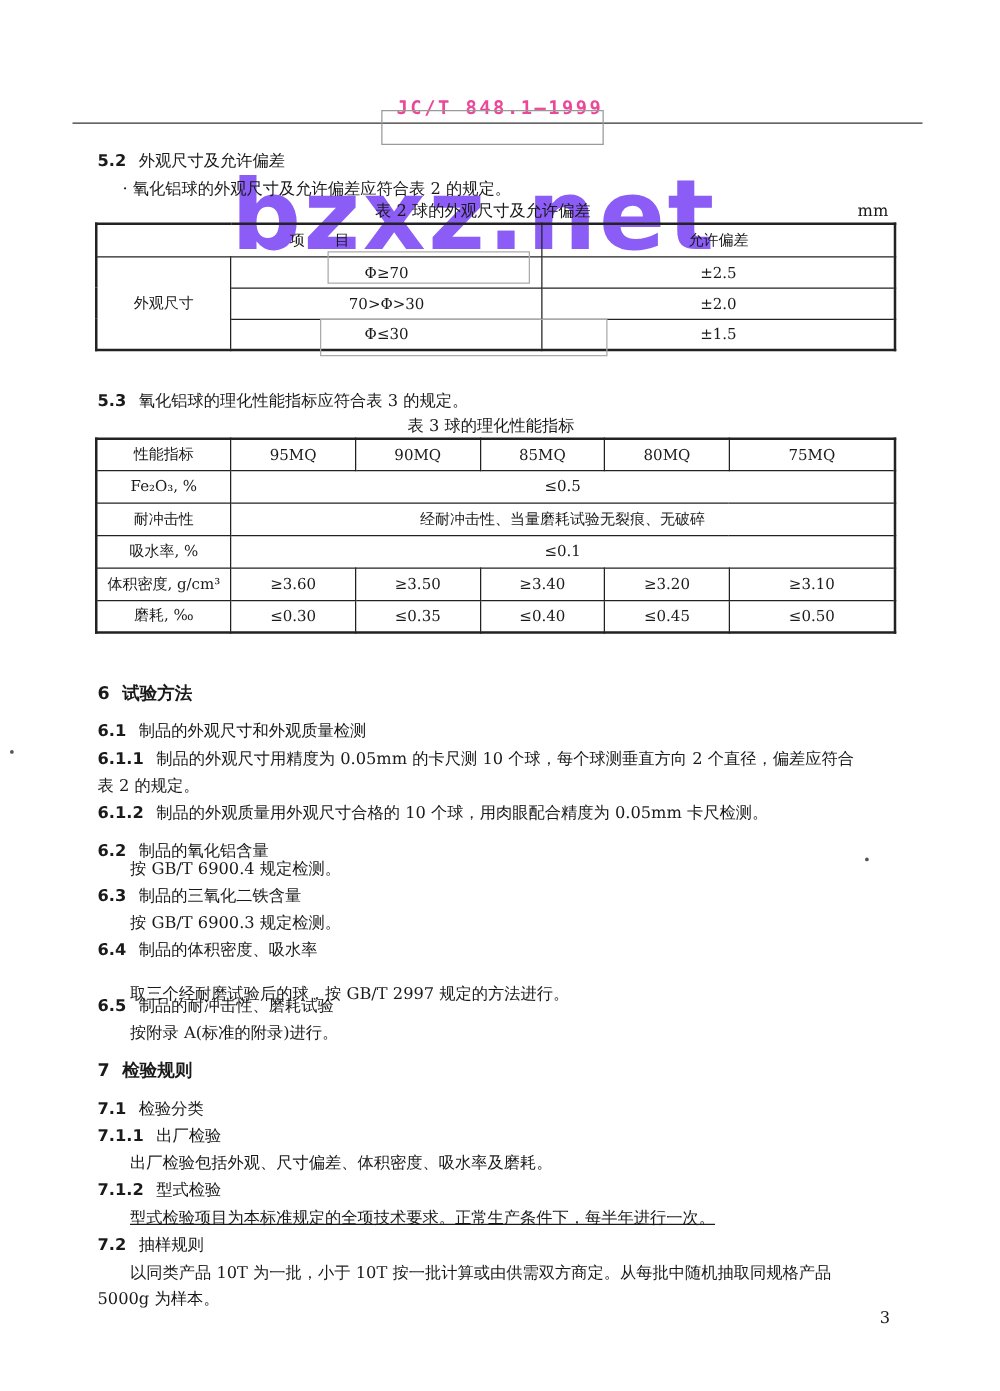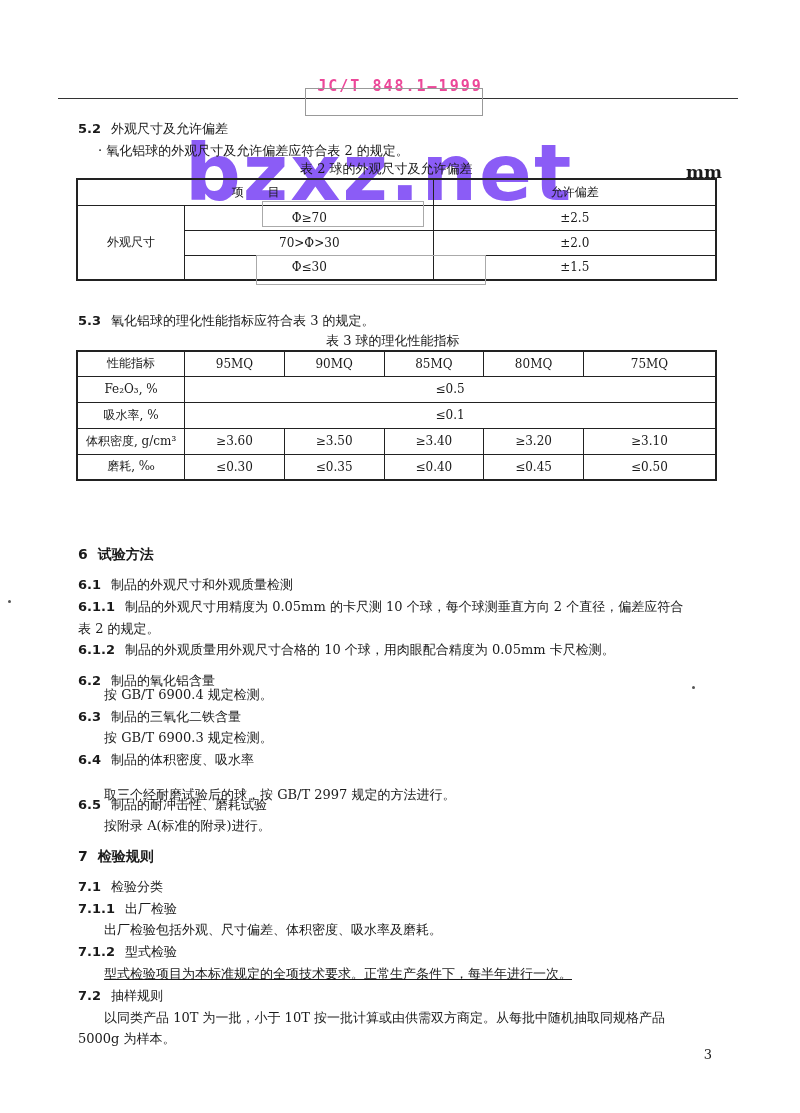"mm" .unit { font-size: 17px -> 13px; font-weight: bold -> none }
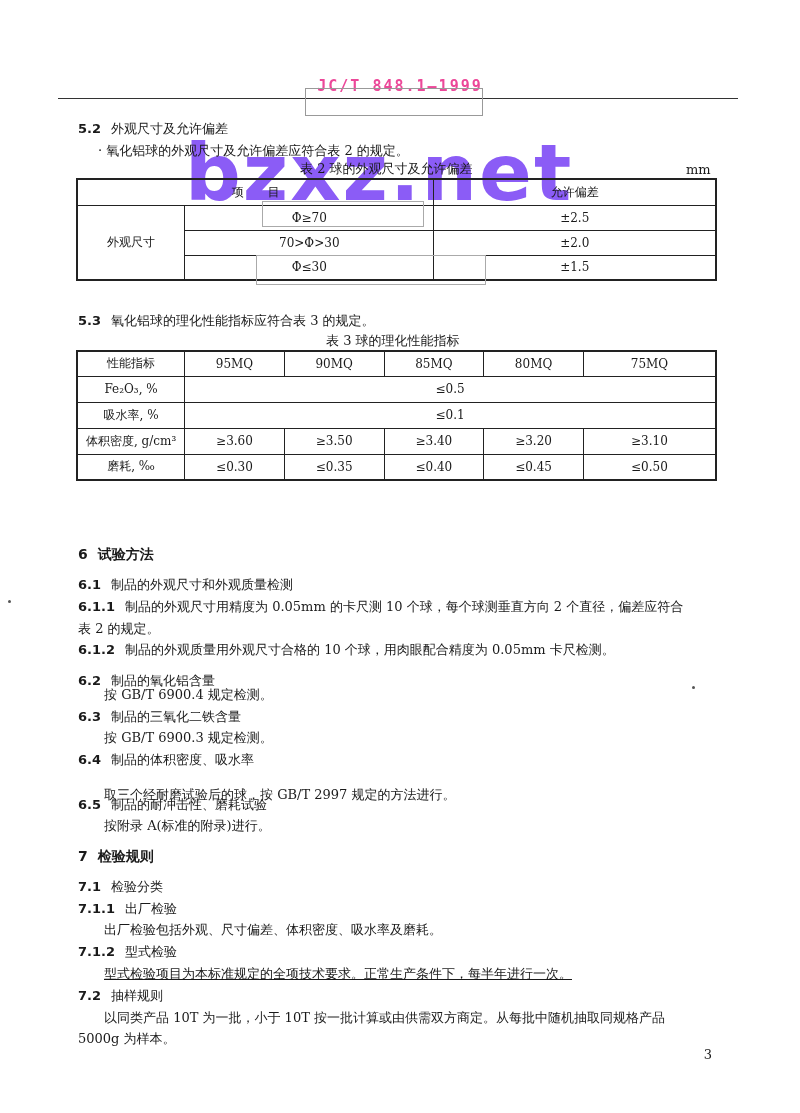"耐冲击性" tr { html: none -> <tr> <td>耐冲击性</td> <td>经耐冲击性、当量磨耗试验无裂痕、无破碎</td> </tr> }
